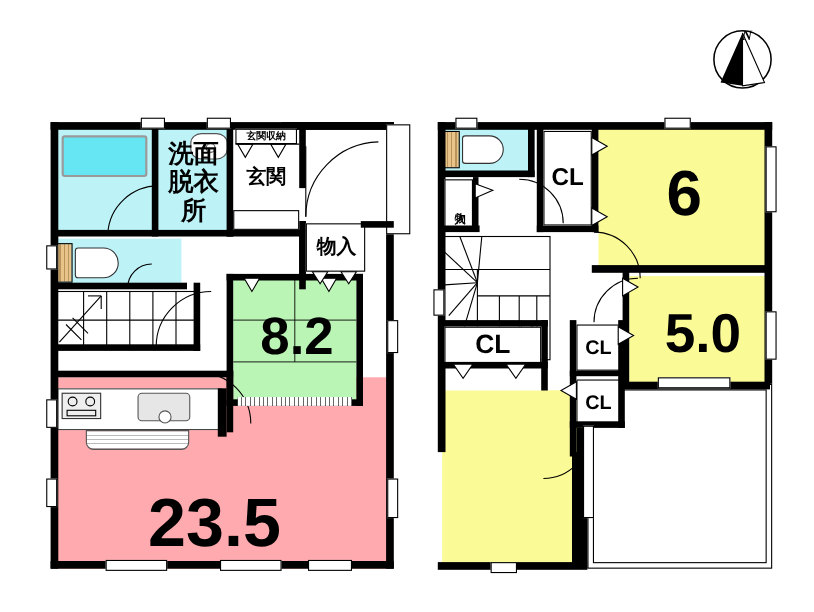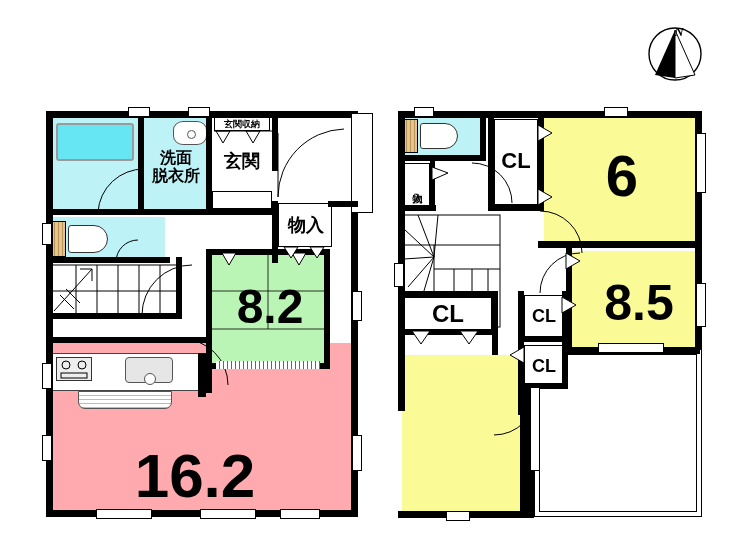"洗面" div.lbl { font-size: 16px -> 23px }
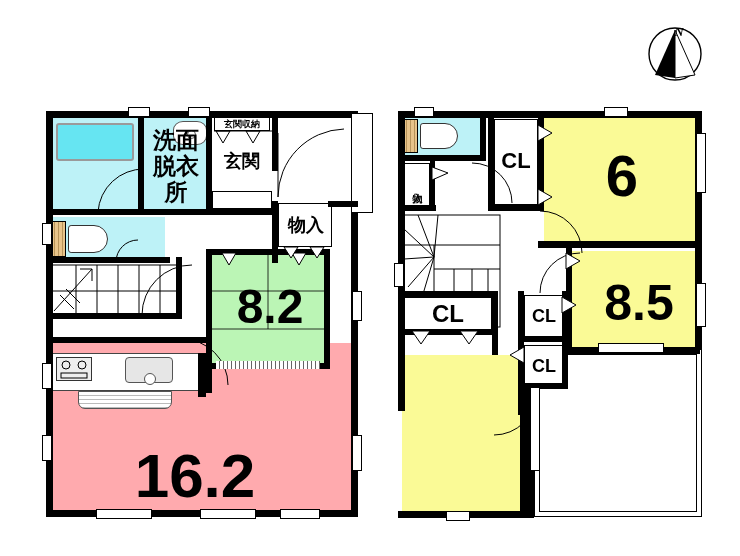"8.5" div.lbl { text: 8.5 -> 5.0 }
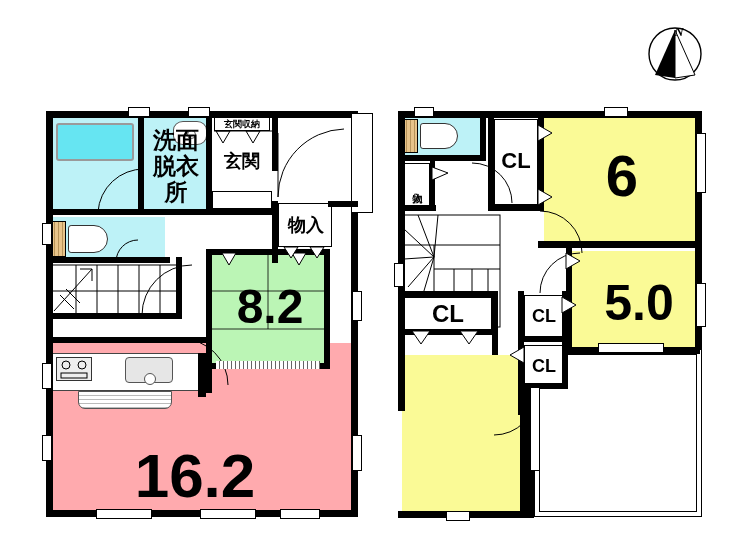"16.2" div.lbl { text: 16.2 -> 23.5 }
